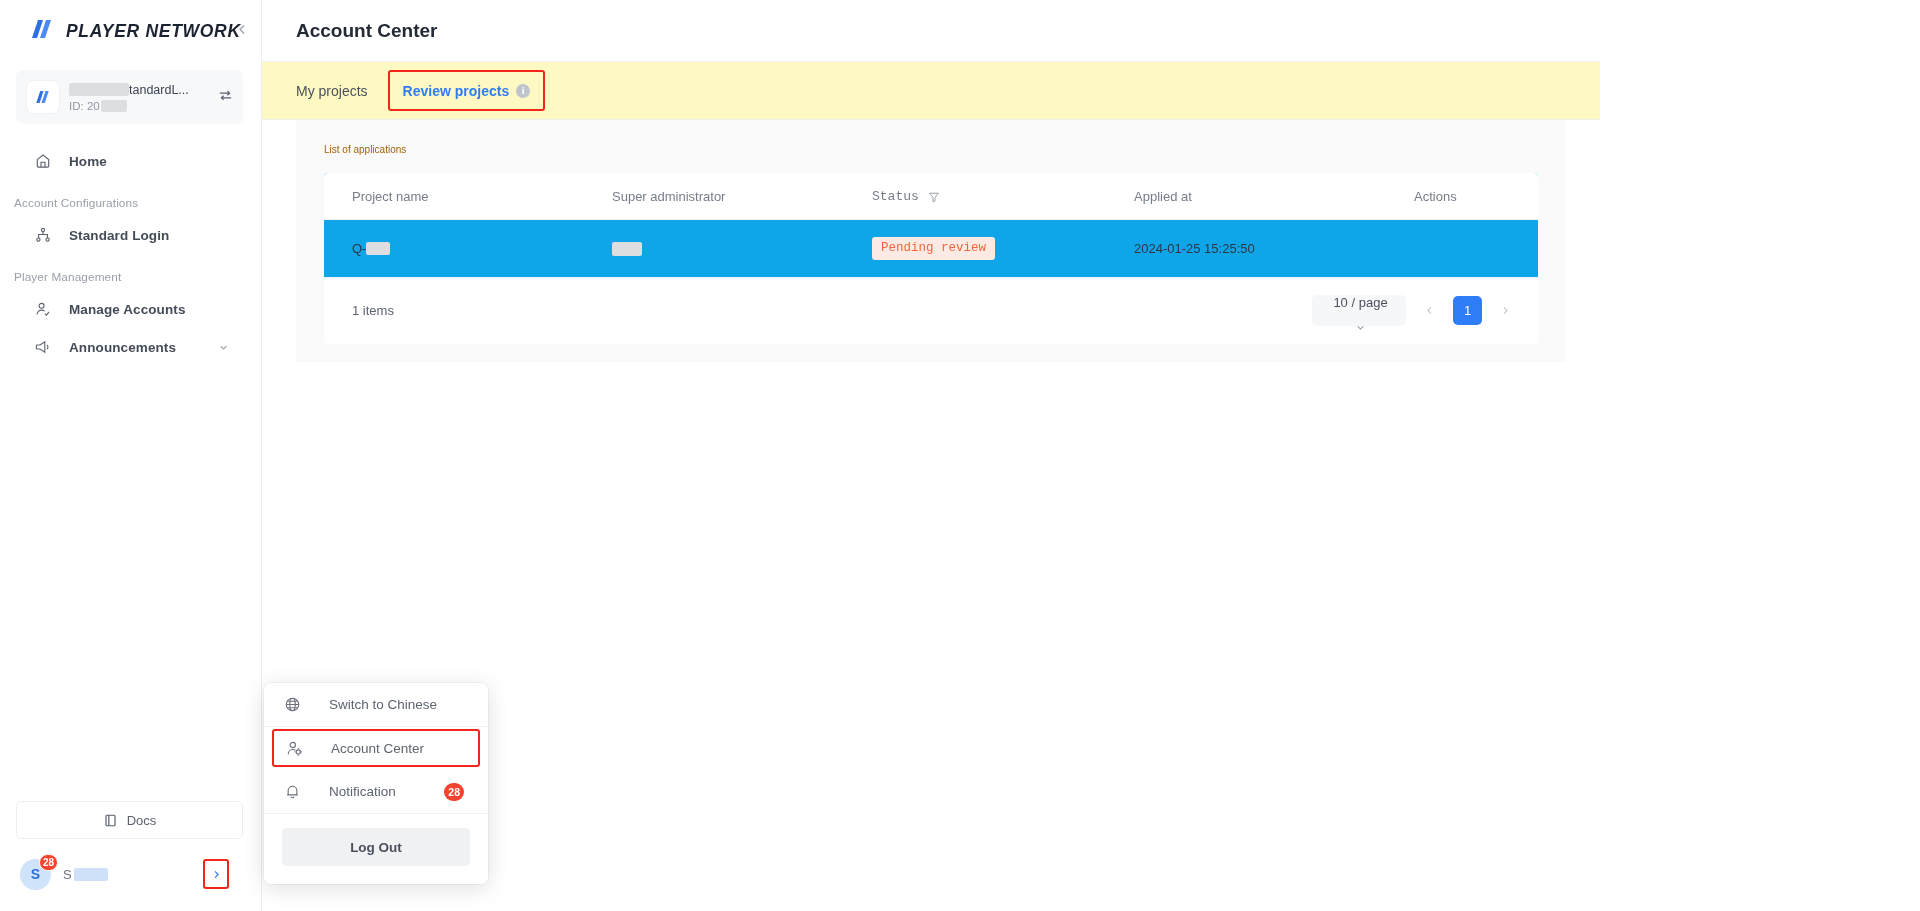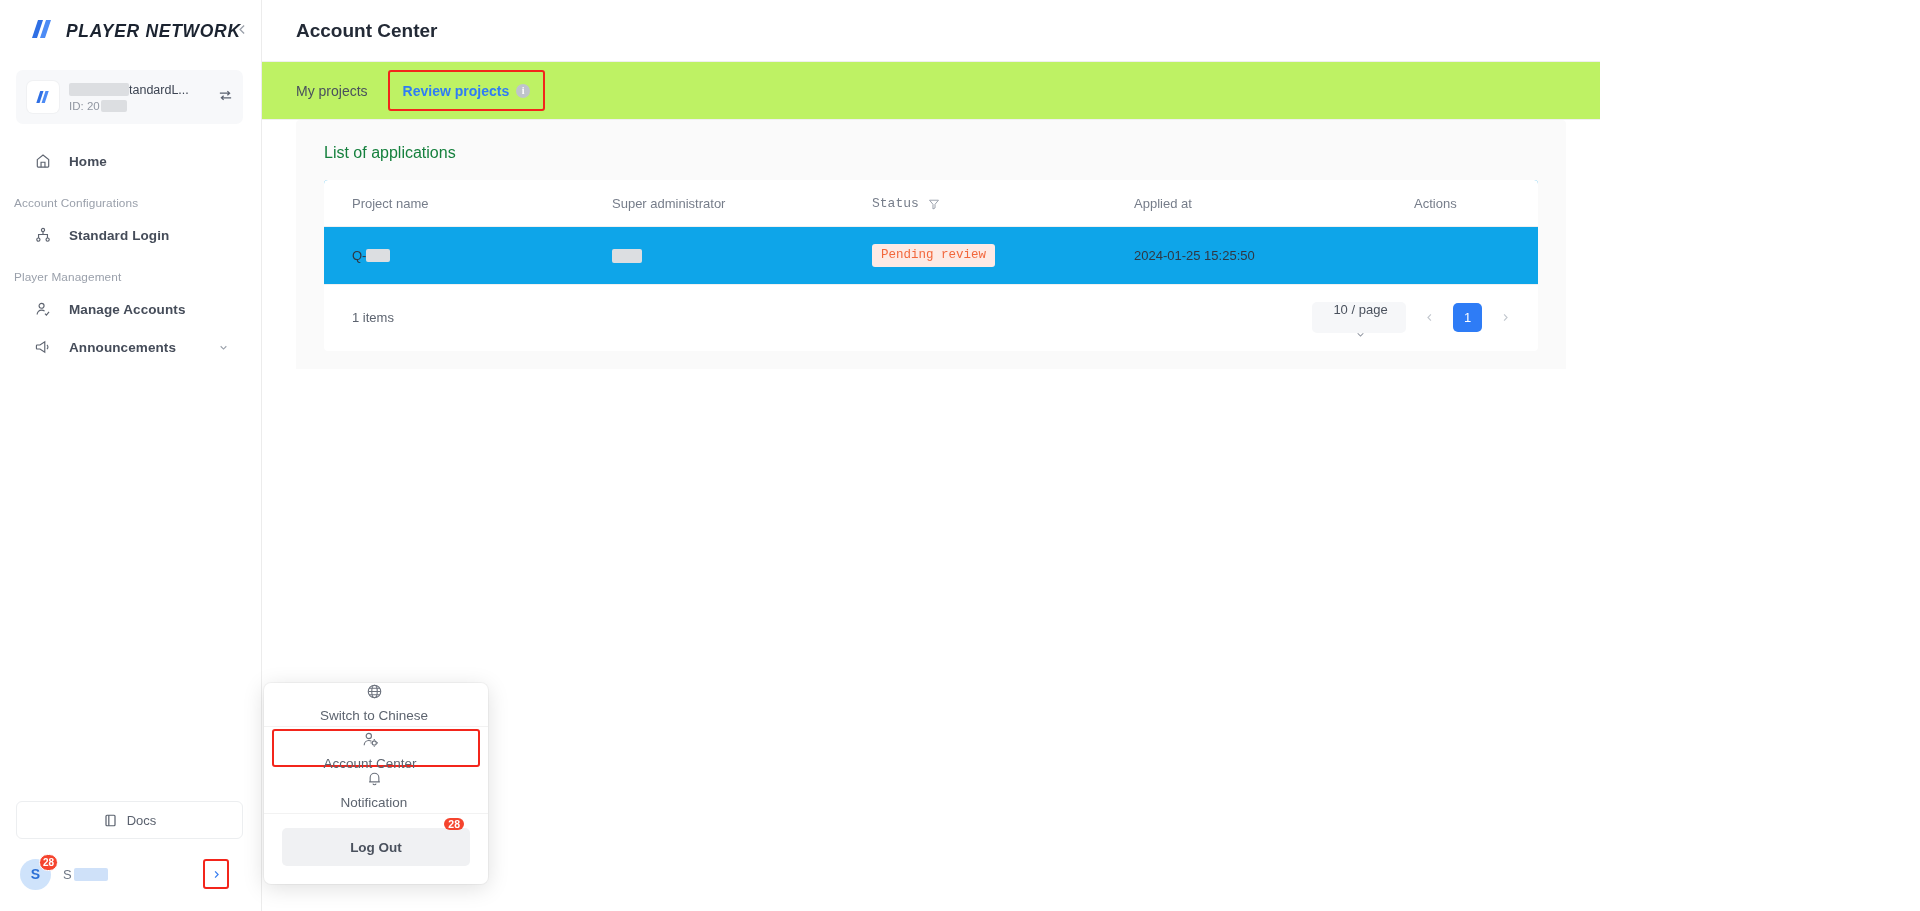"My projects" .tabs { background: #bef264 -> #fef9c3 }
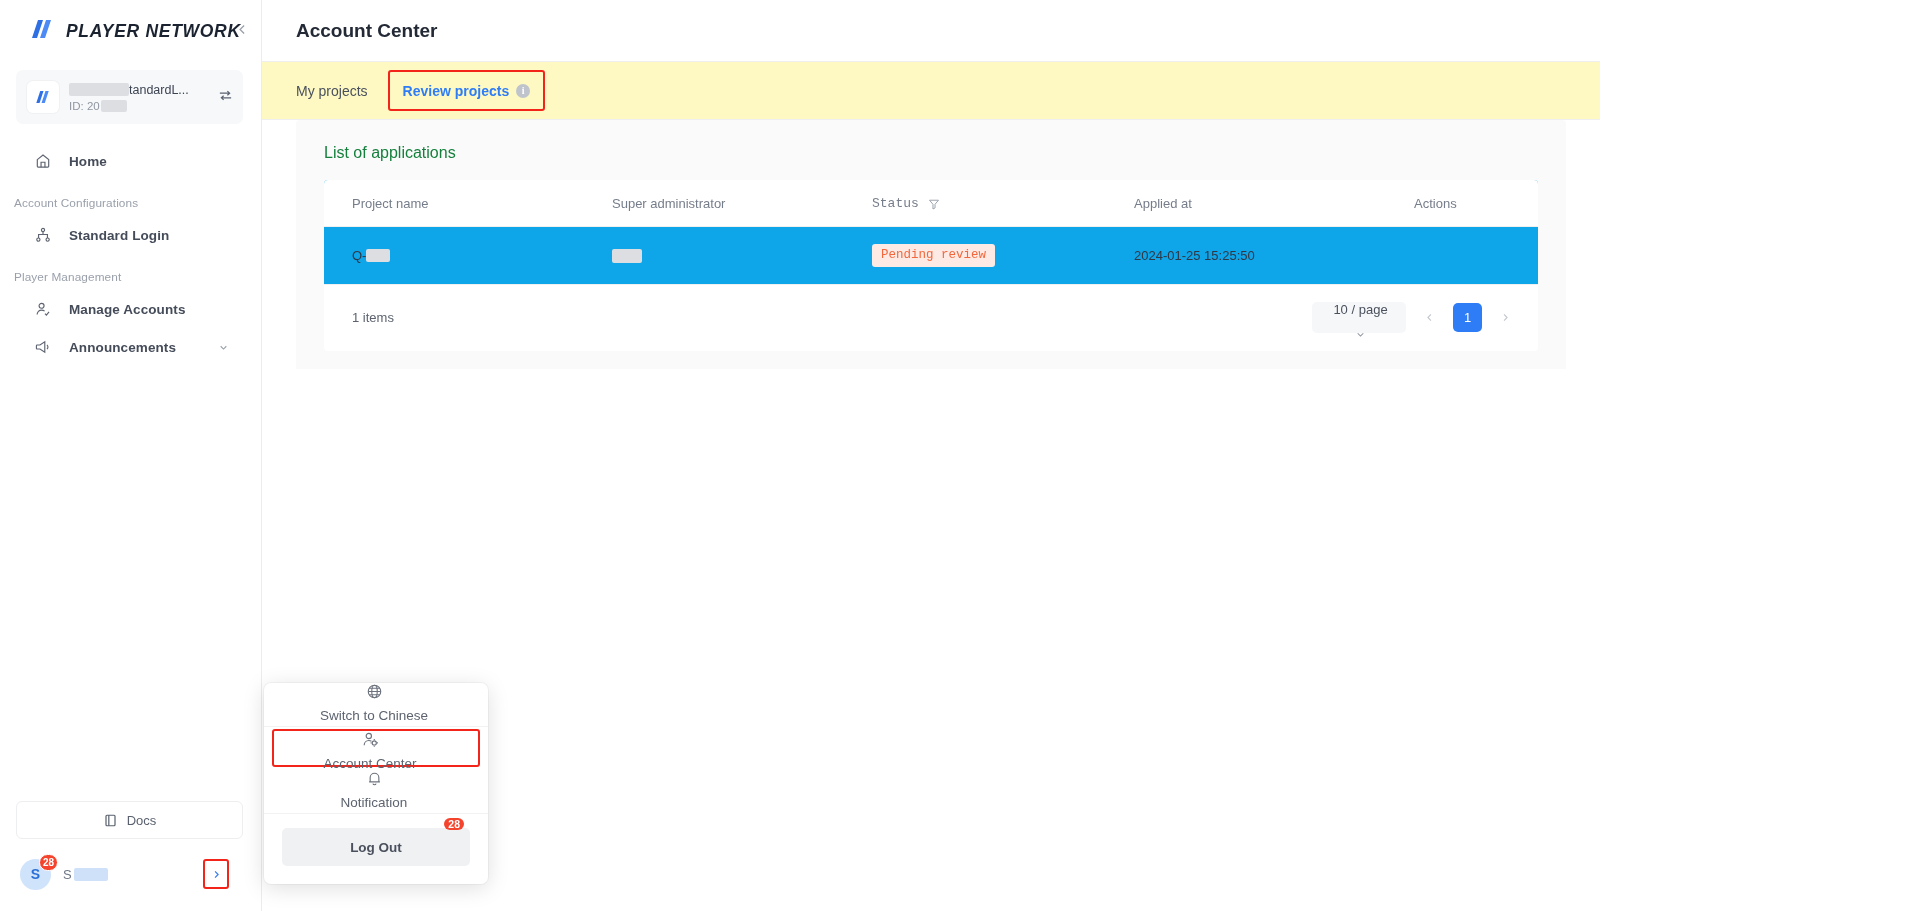"List of applications" .panel-title { color: #15803d -> #a16207; font-size: 16px -> 10px }
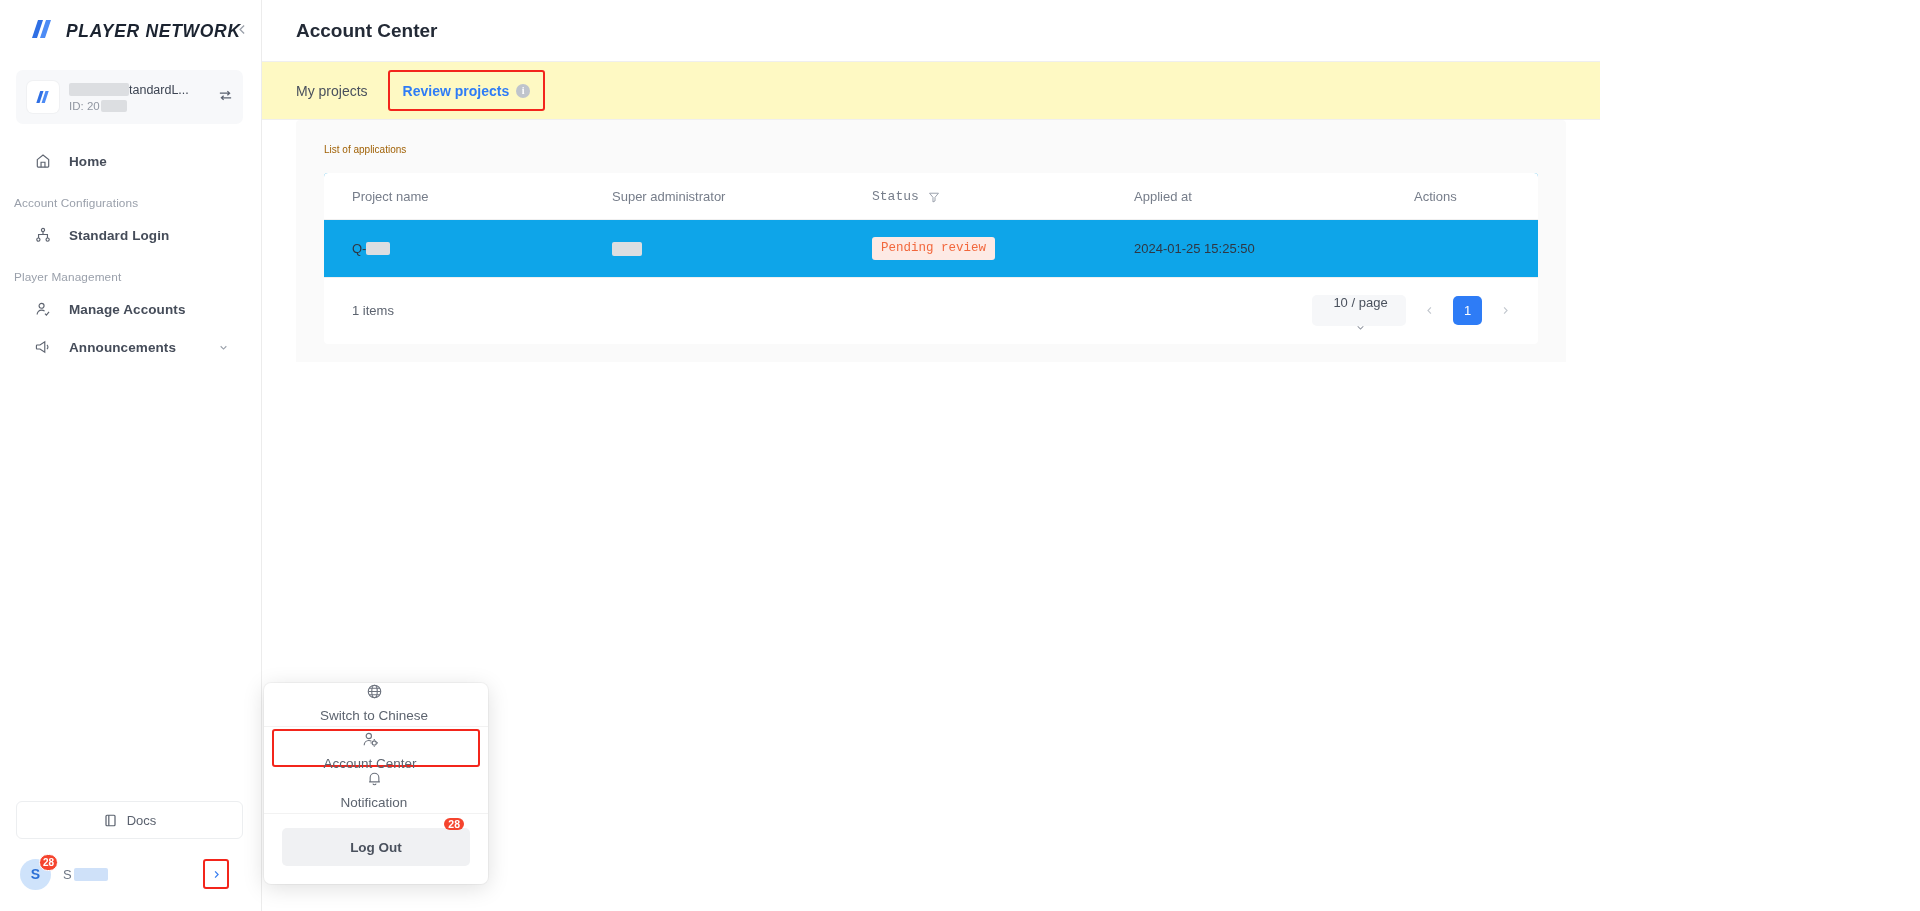"Switch to Chinese" .pop-item { flex-direction: column -> none; gap: 8px -> 28px }
